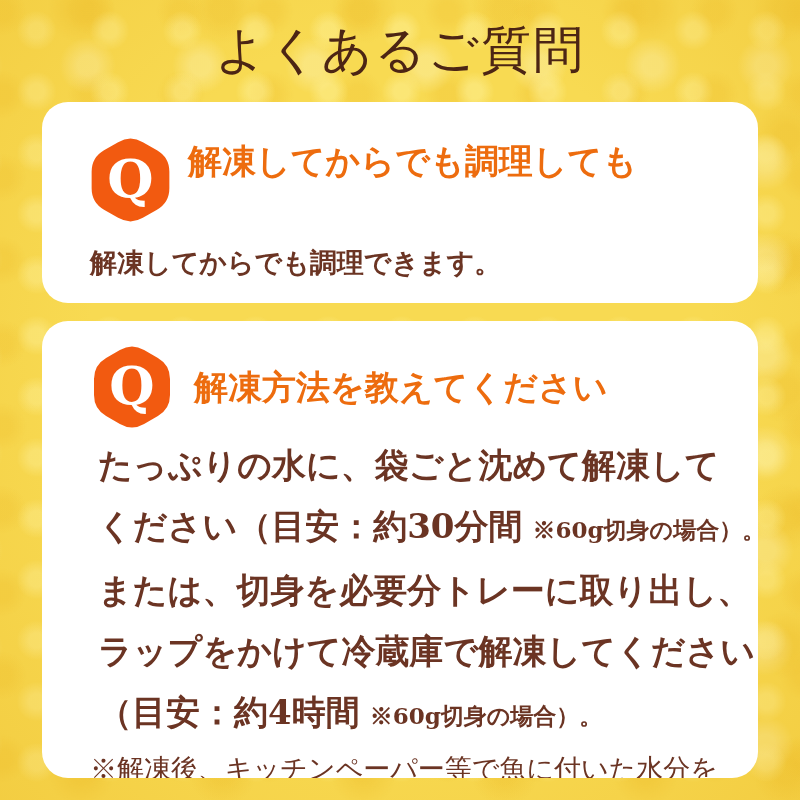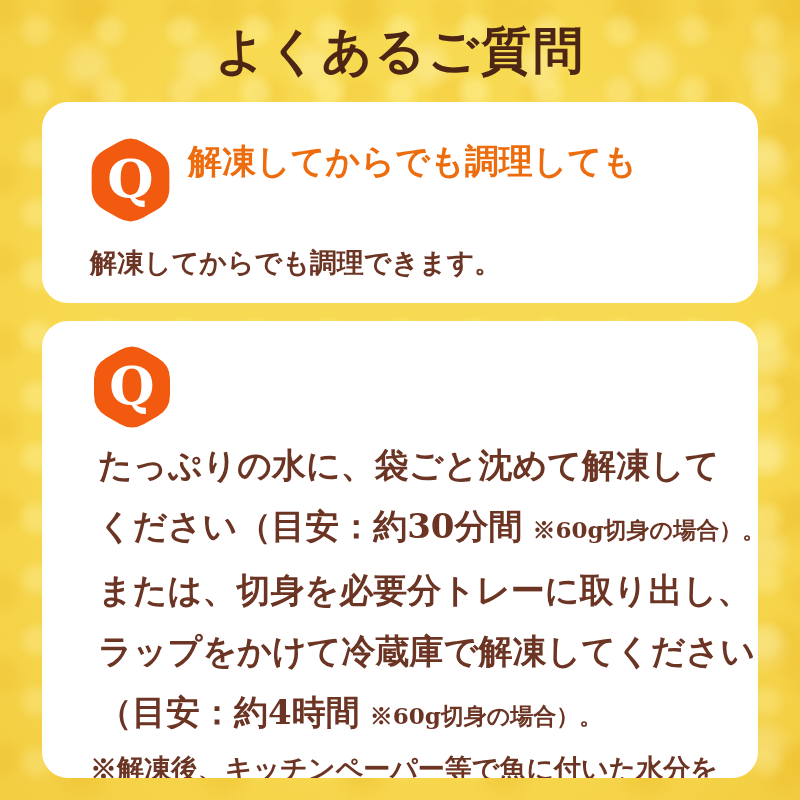"よくあるご質問" h1.title { font-weight: 700 -> 400 }
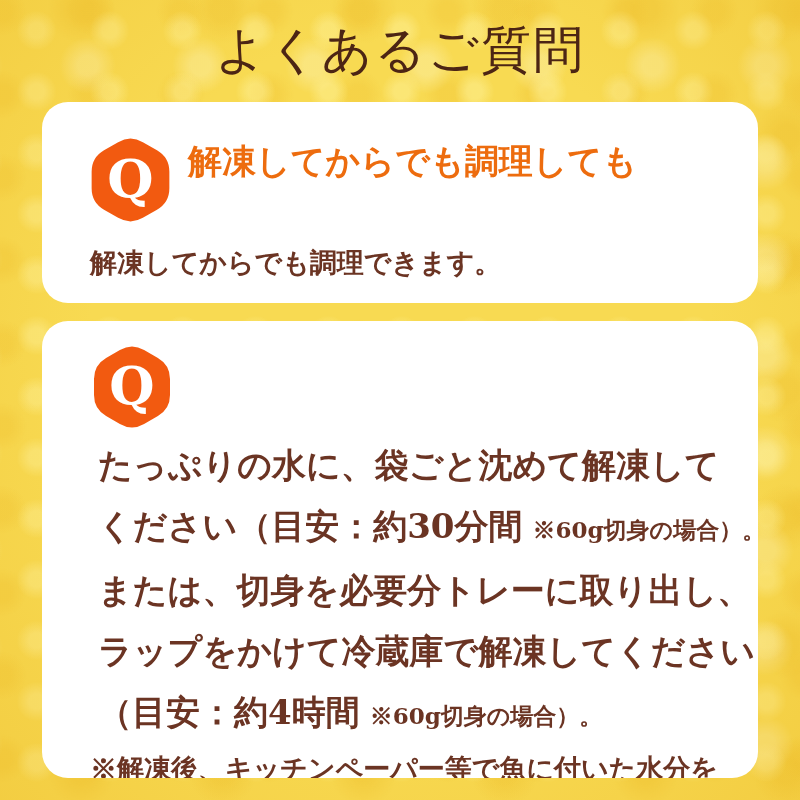"解凍方法を教えてください" div.q-text { html: none -> <div>解凍方法を教えてください</div> }
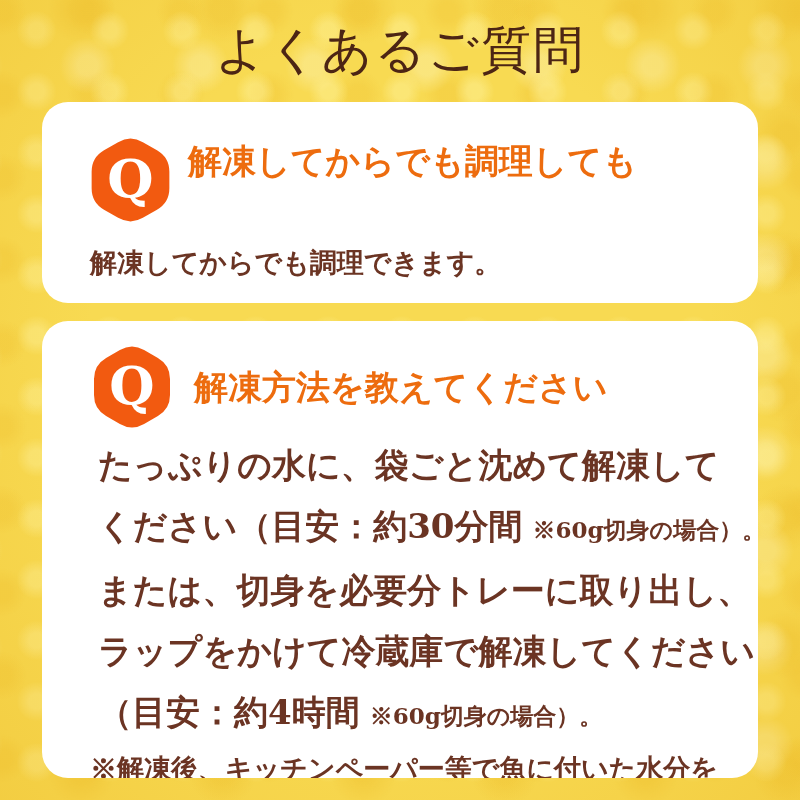"※解凍後、キッチンペーパー等で魚に付いた水分を" .note-text { font-weight: 700 -> 400 }
